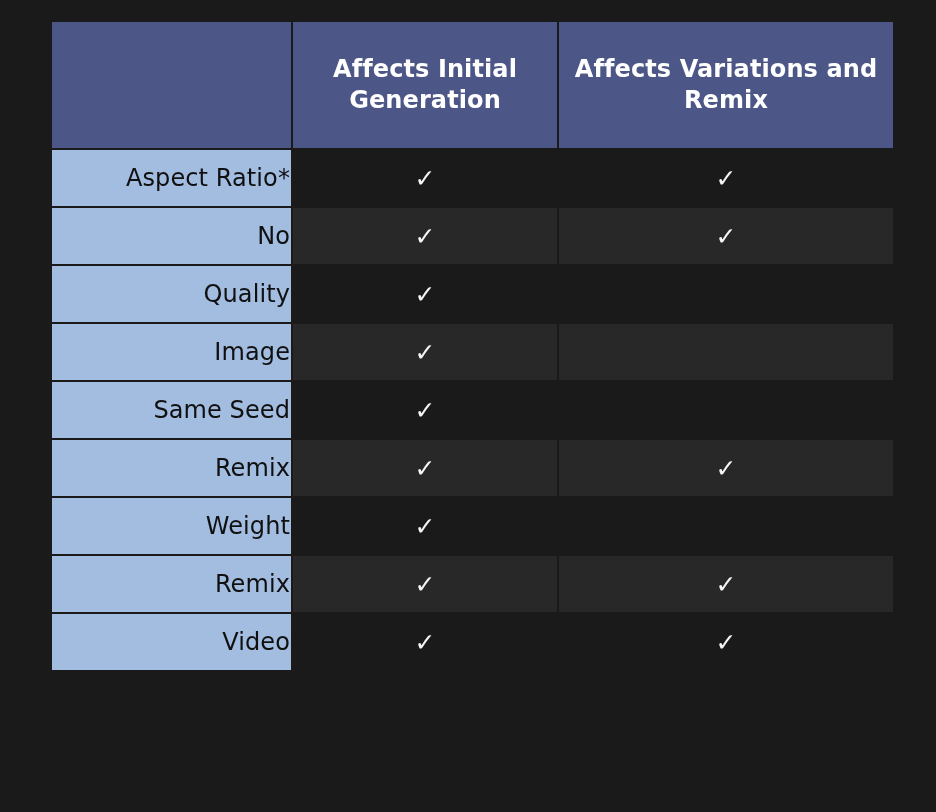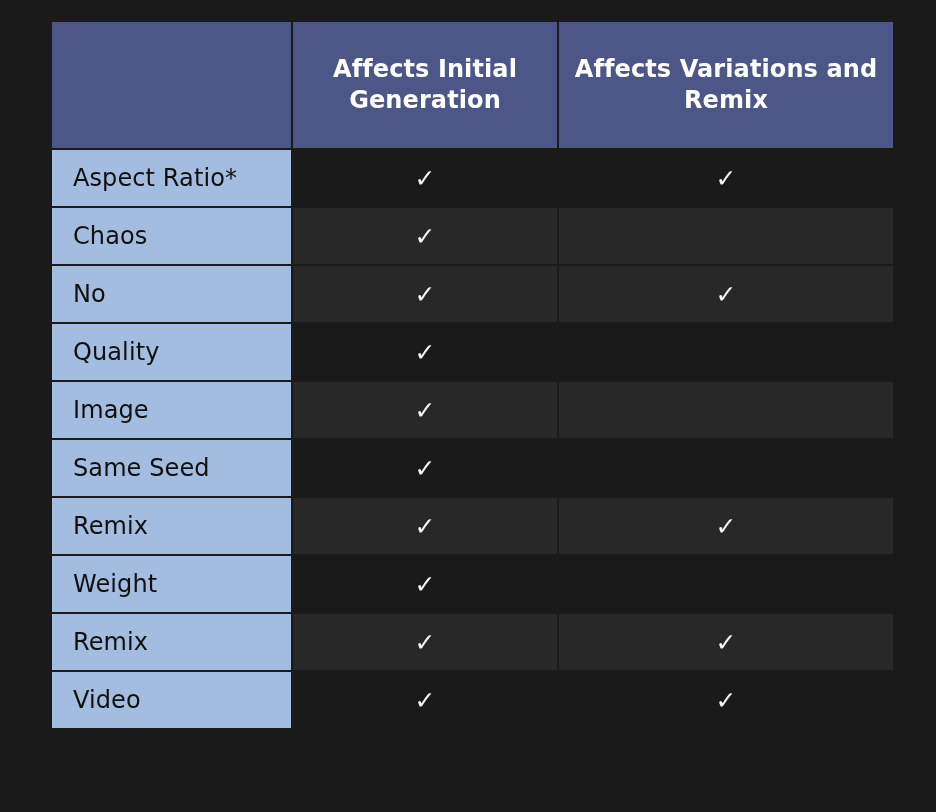"Aspect Ratio*" td.row-label { text-align: left -> right }
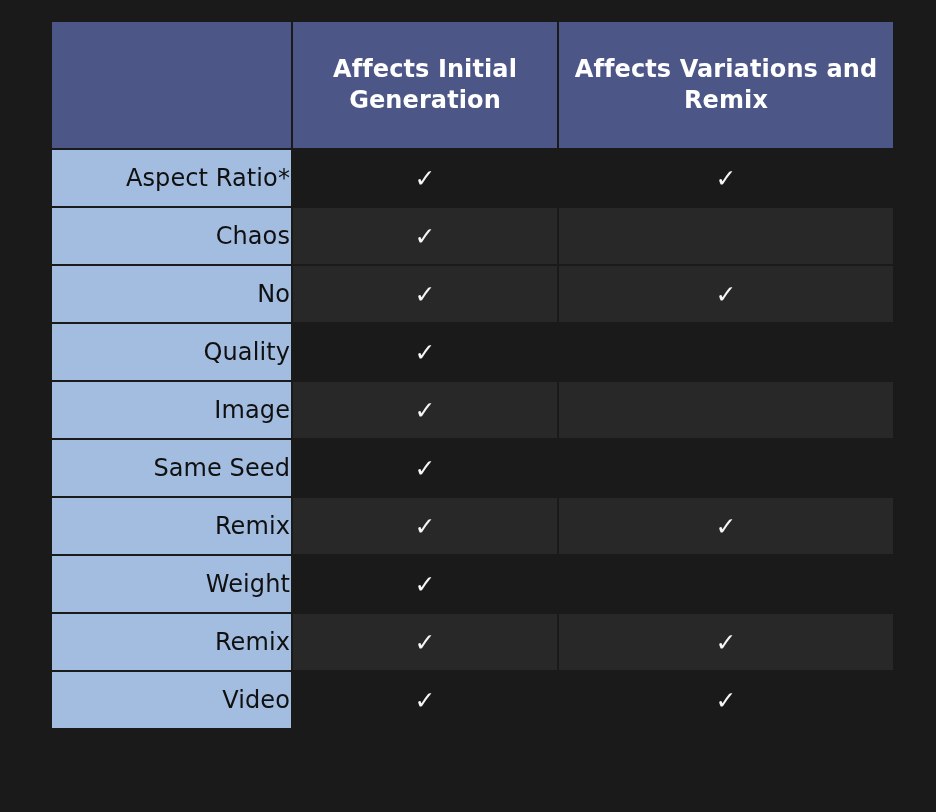"Chaos" tr.alt { html: <tr> <td>Chaos</td> <td><span>✓</span></td> <td><span></span></td> </tr> -> none }
